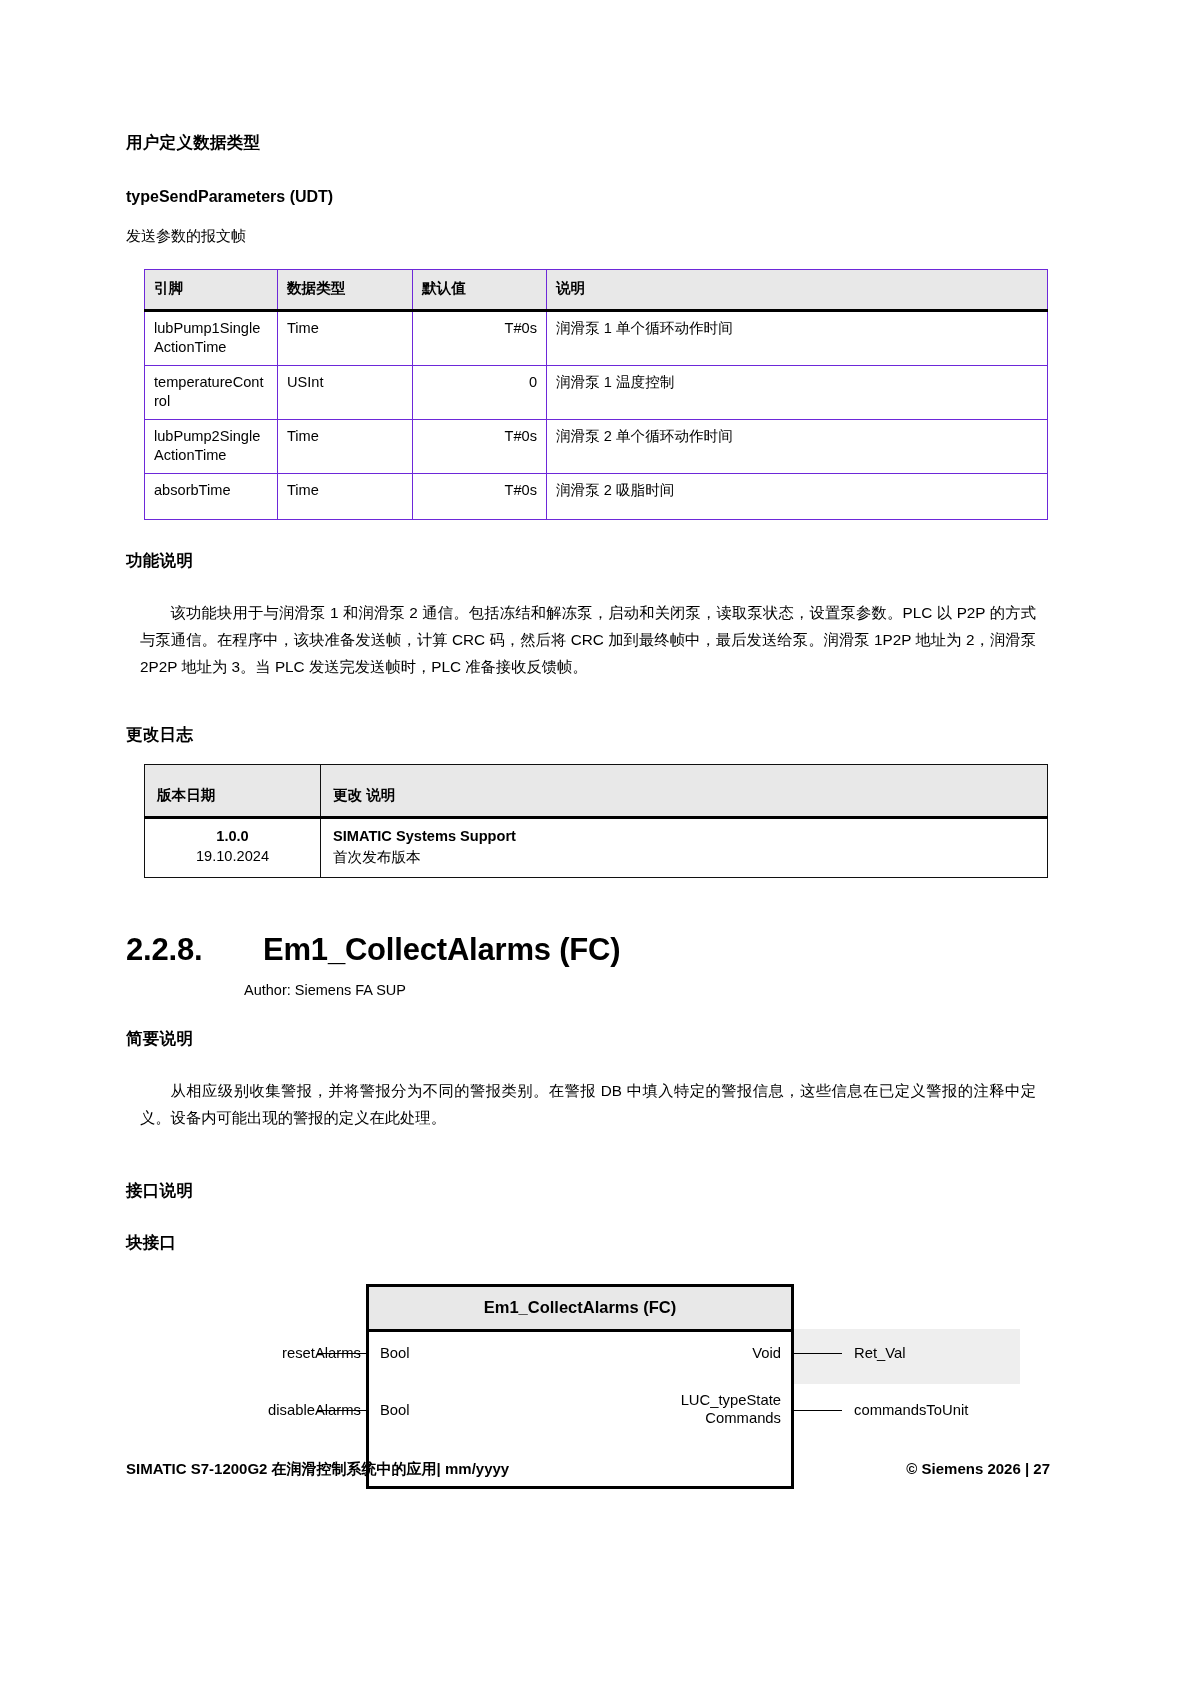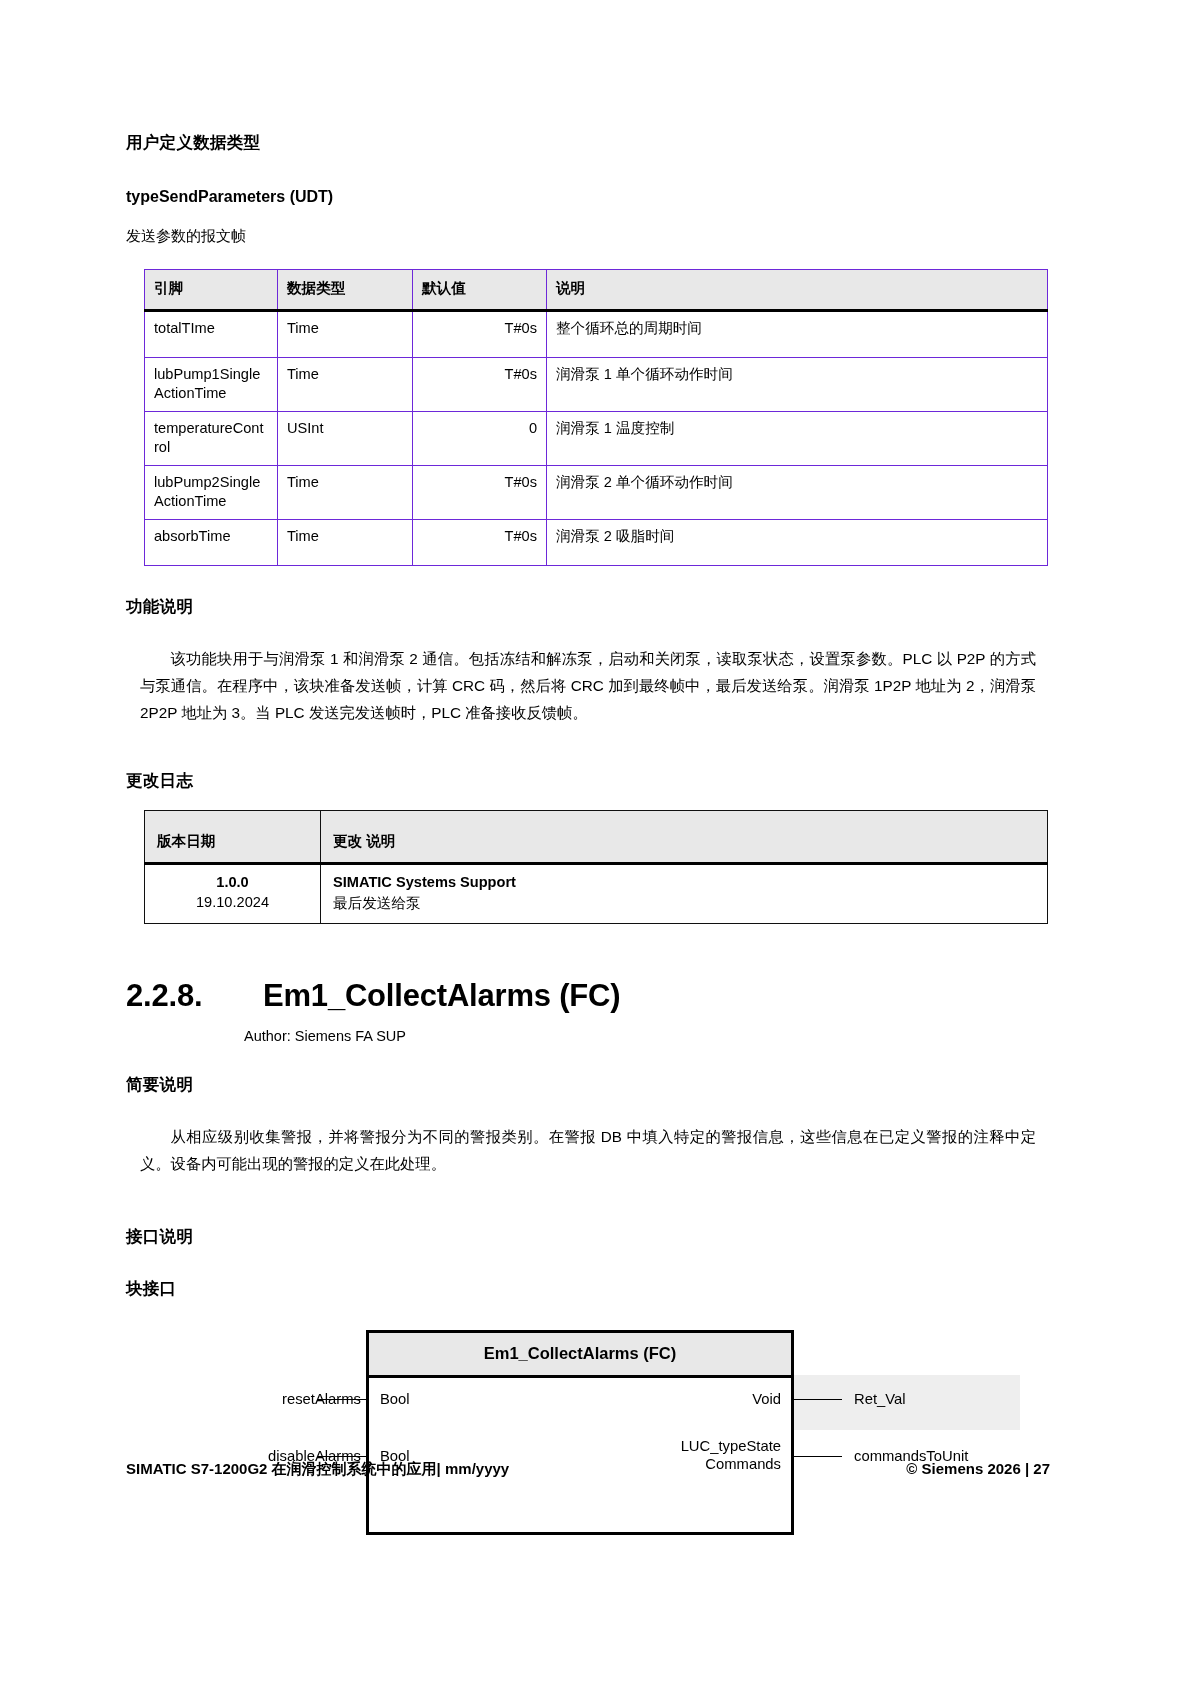"totalTIme" tr.body-row { html: <tr> <td>totalTIme</td> <td>Time</td> <td>T#0s</td> <td>整个循环总的周期时间</td> </tr> -> none }
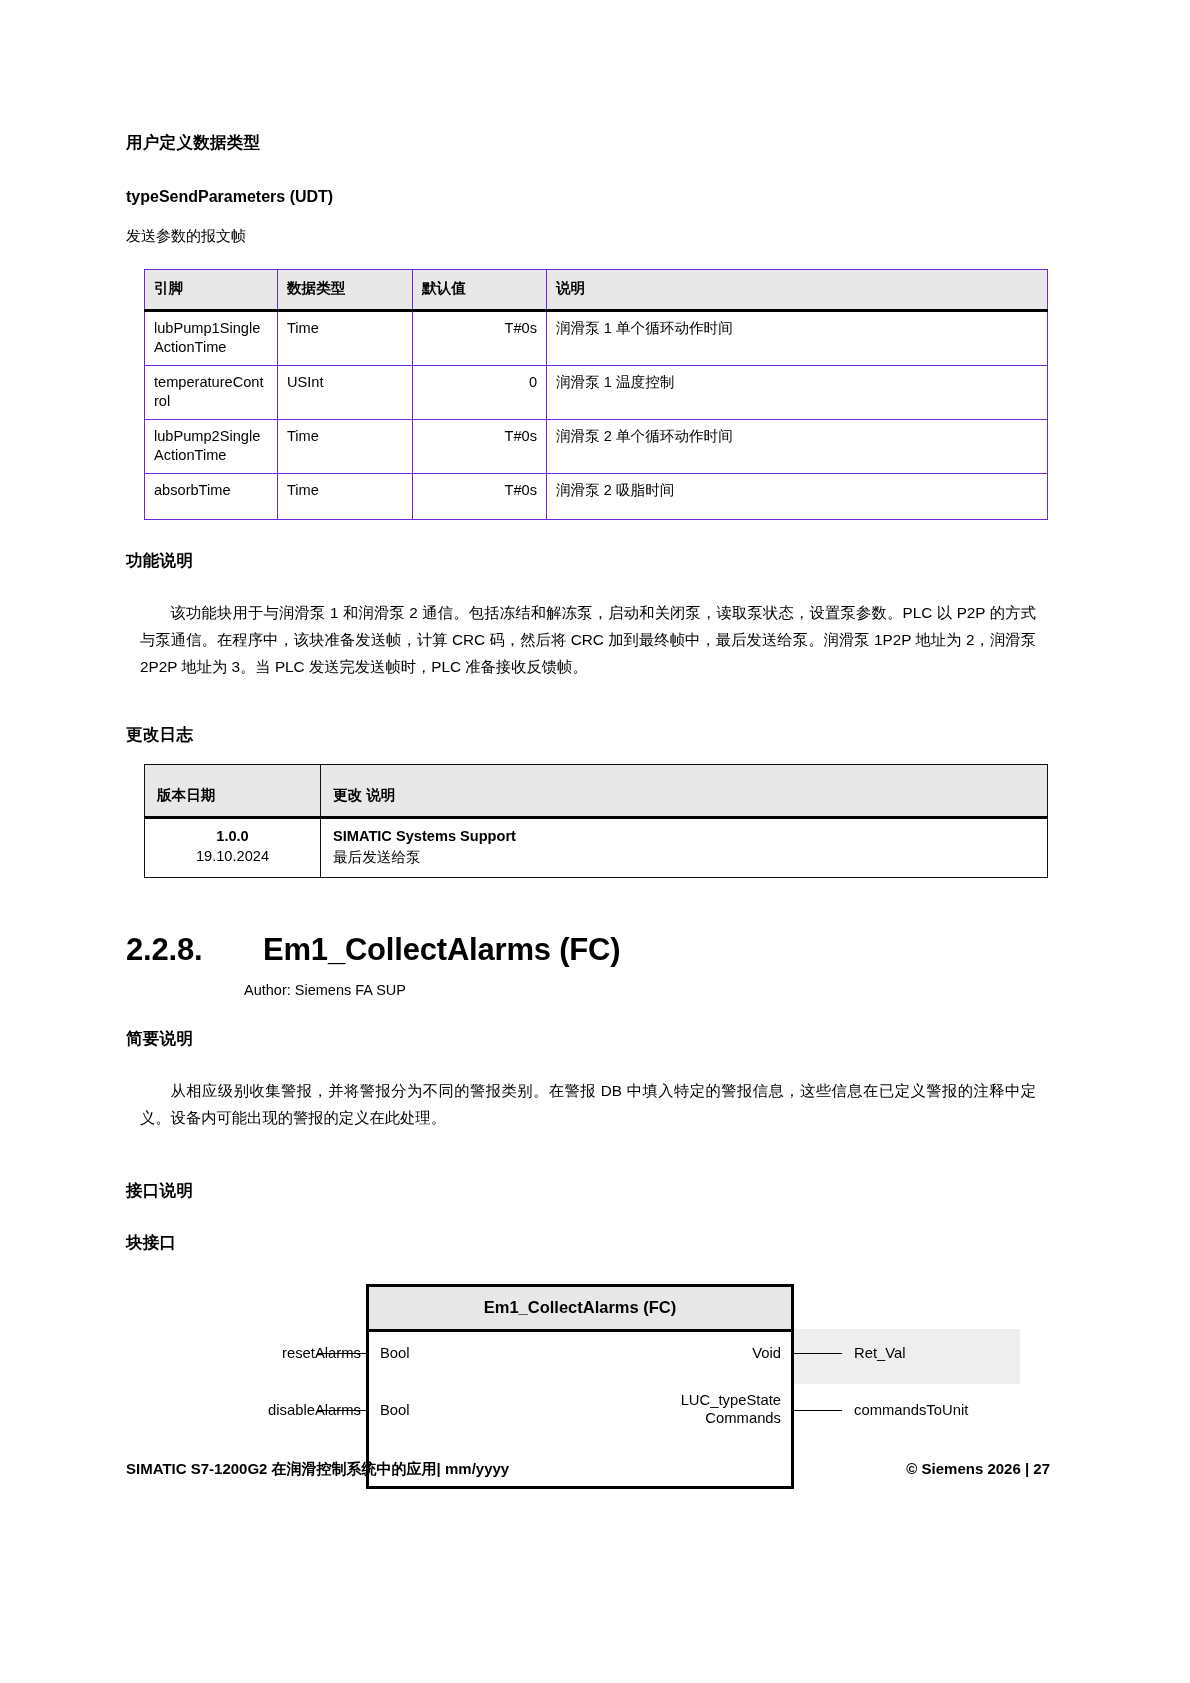"最后发送给泵" span.desc-sub { text: 最后发送给泵 -> 首次发布版本 }
